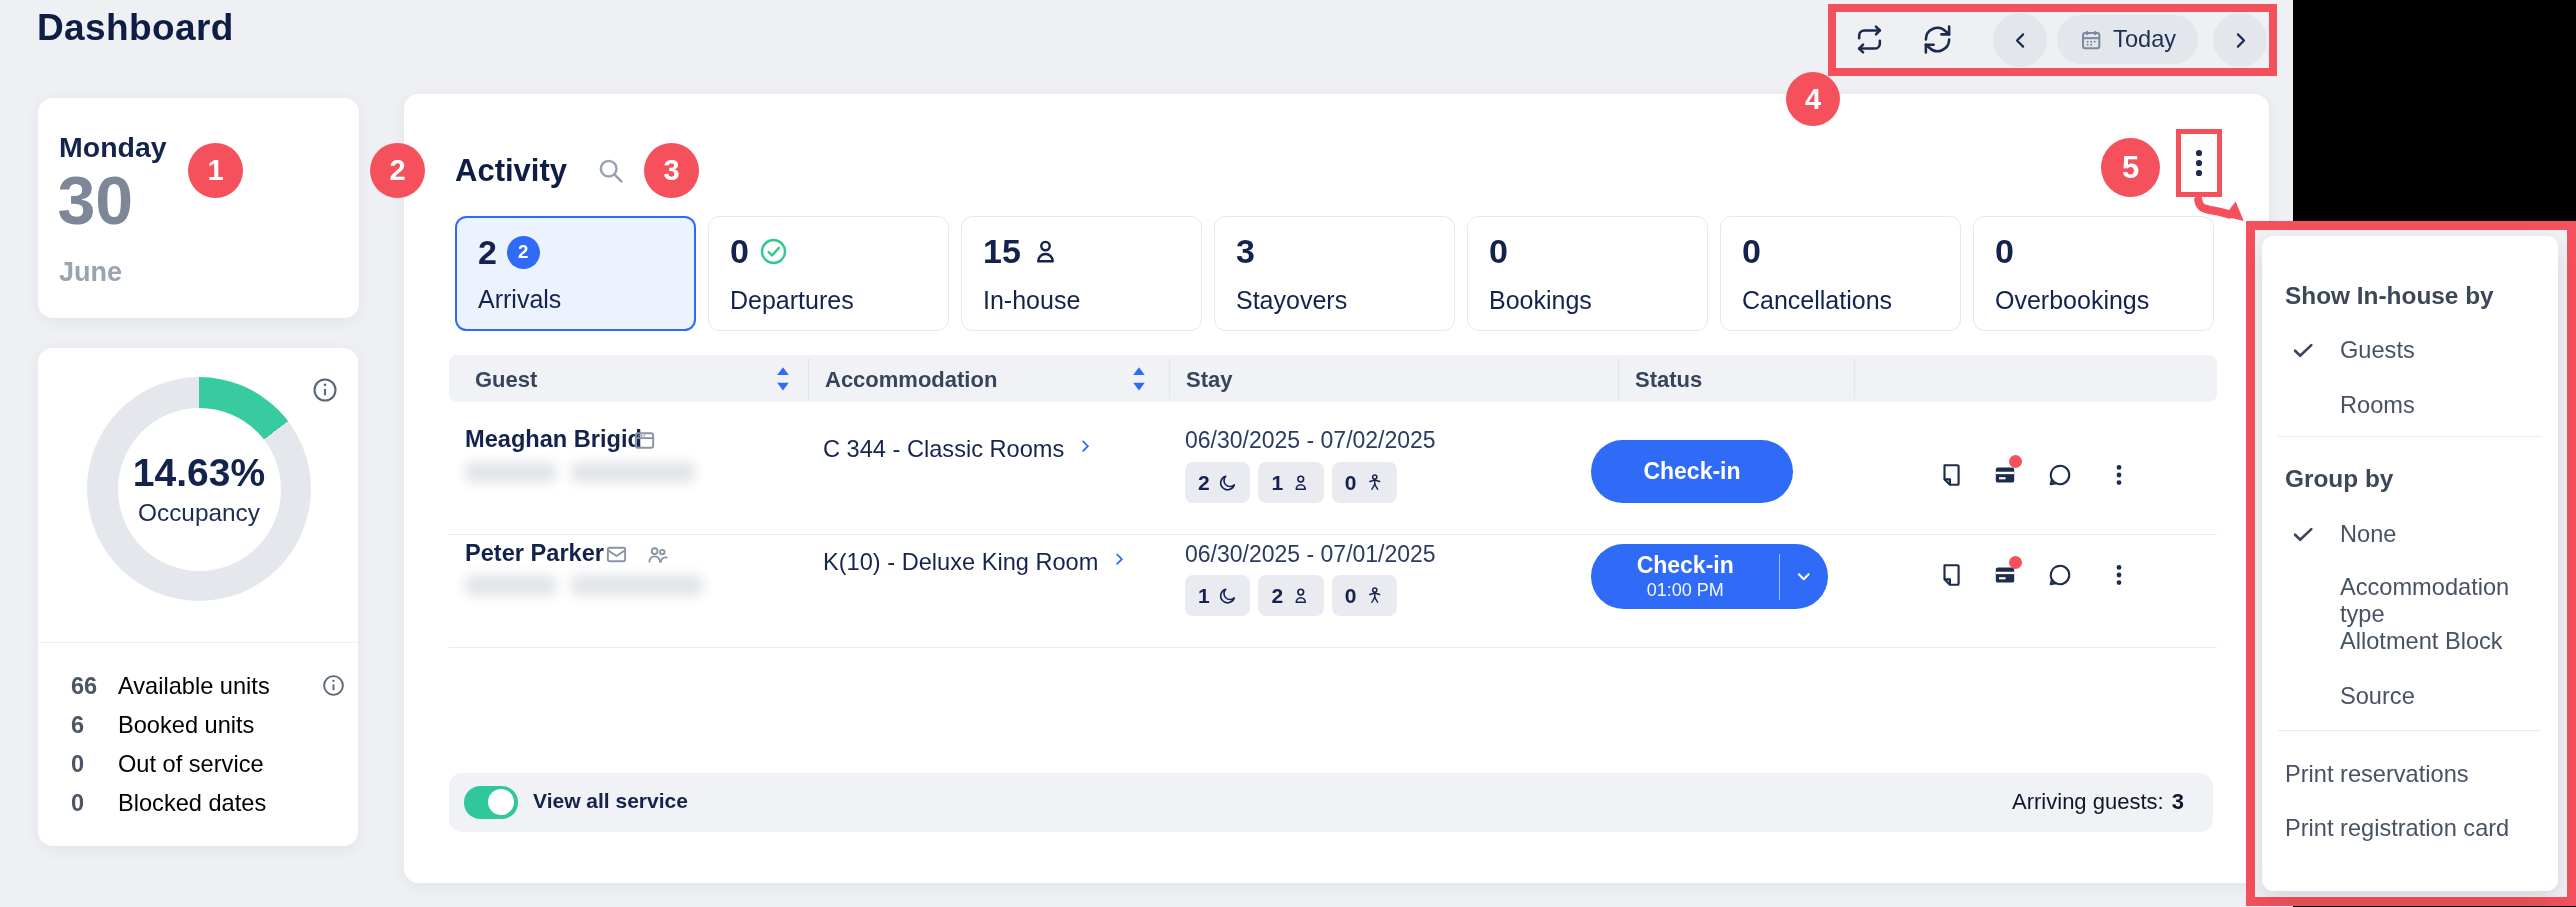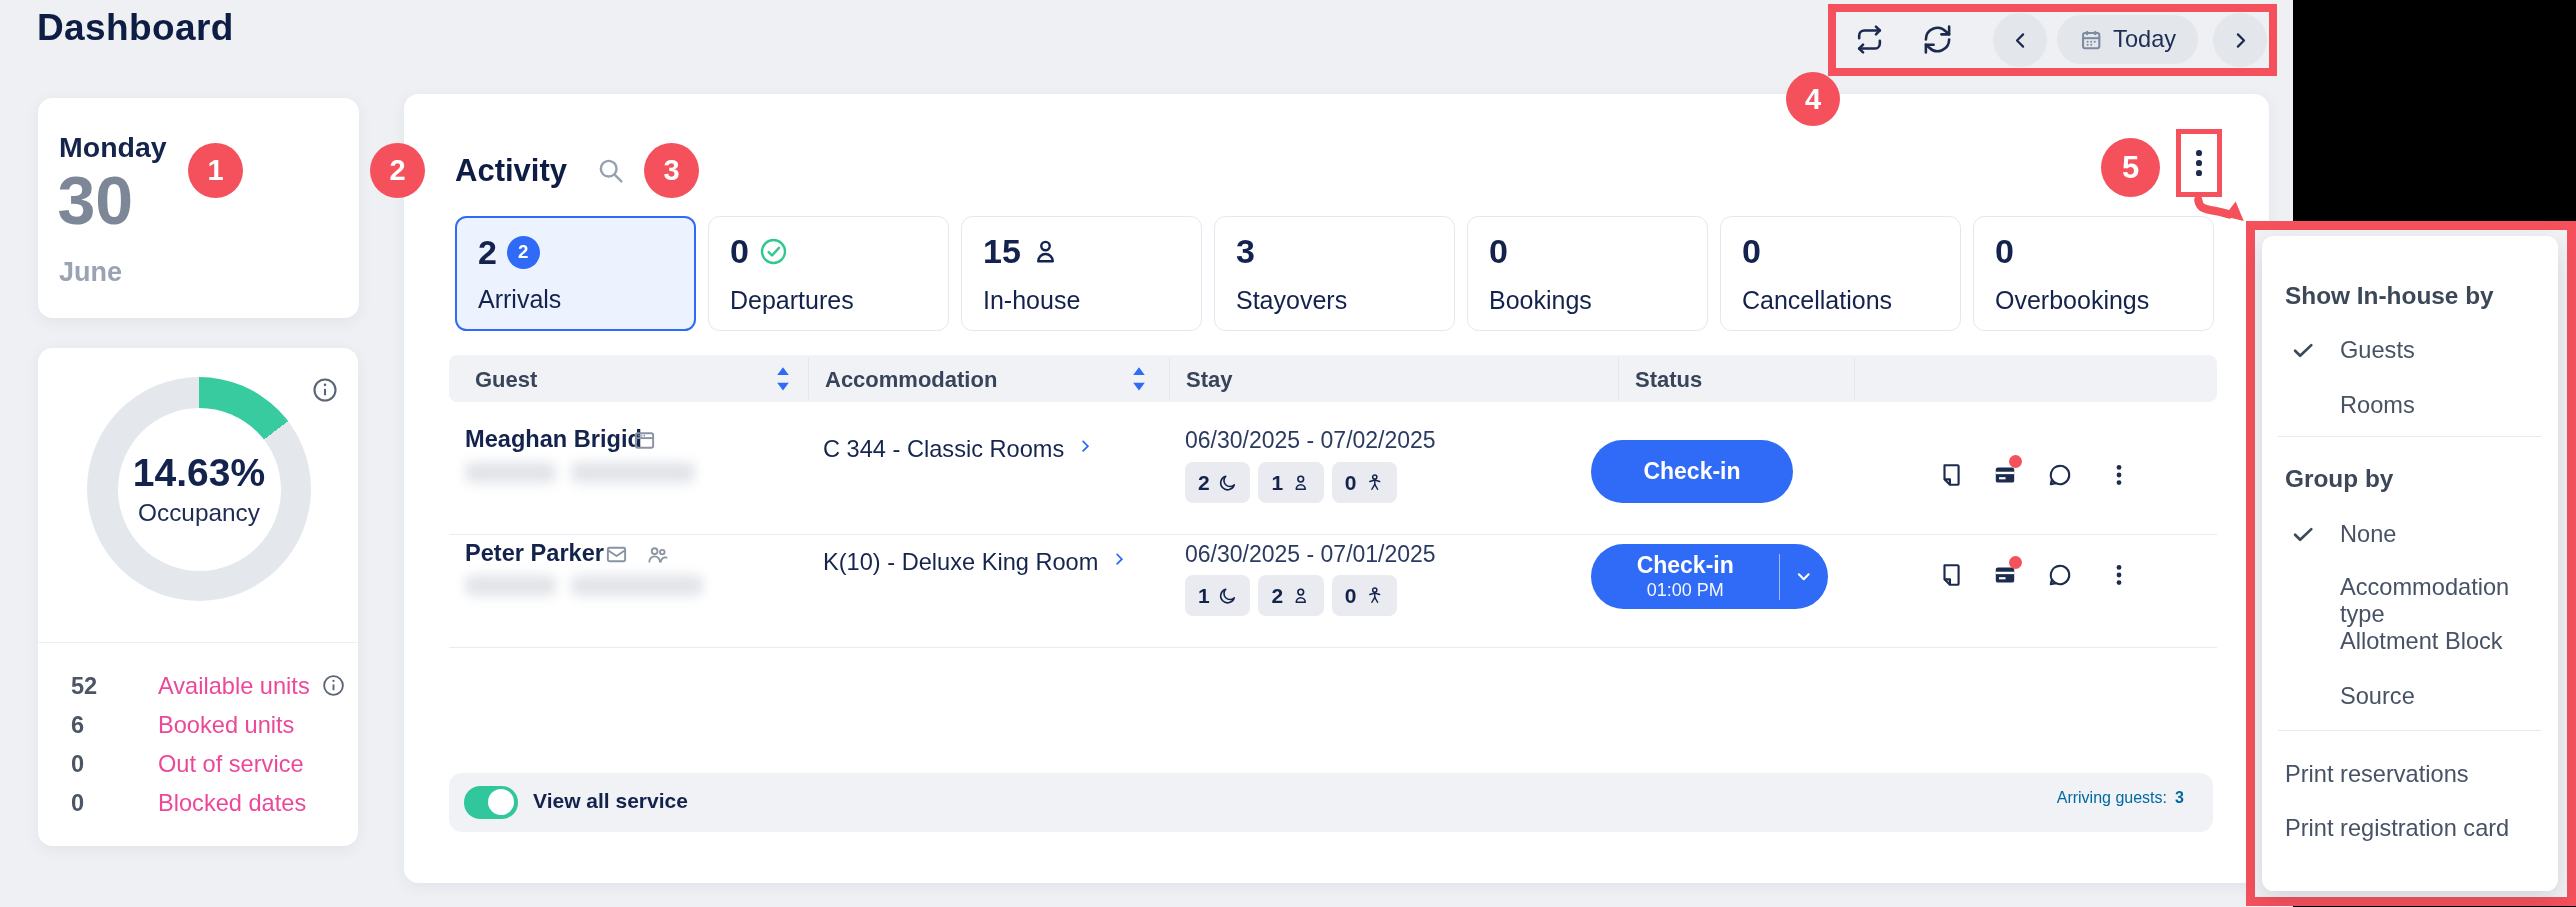"52" span.stat-val { text: 52 -> 66 }
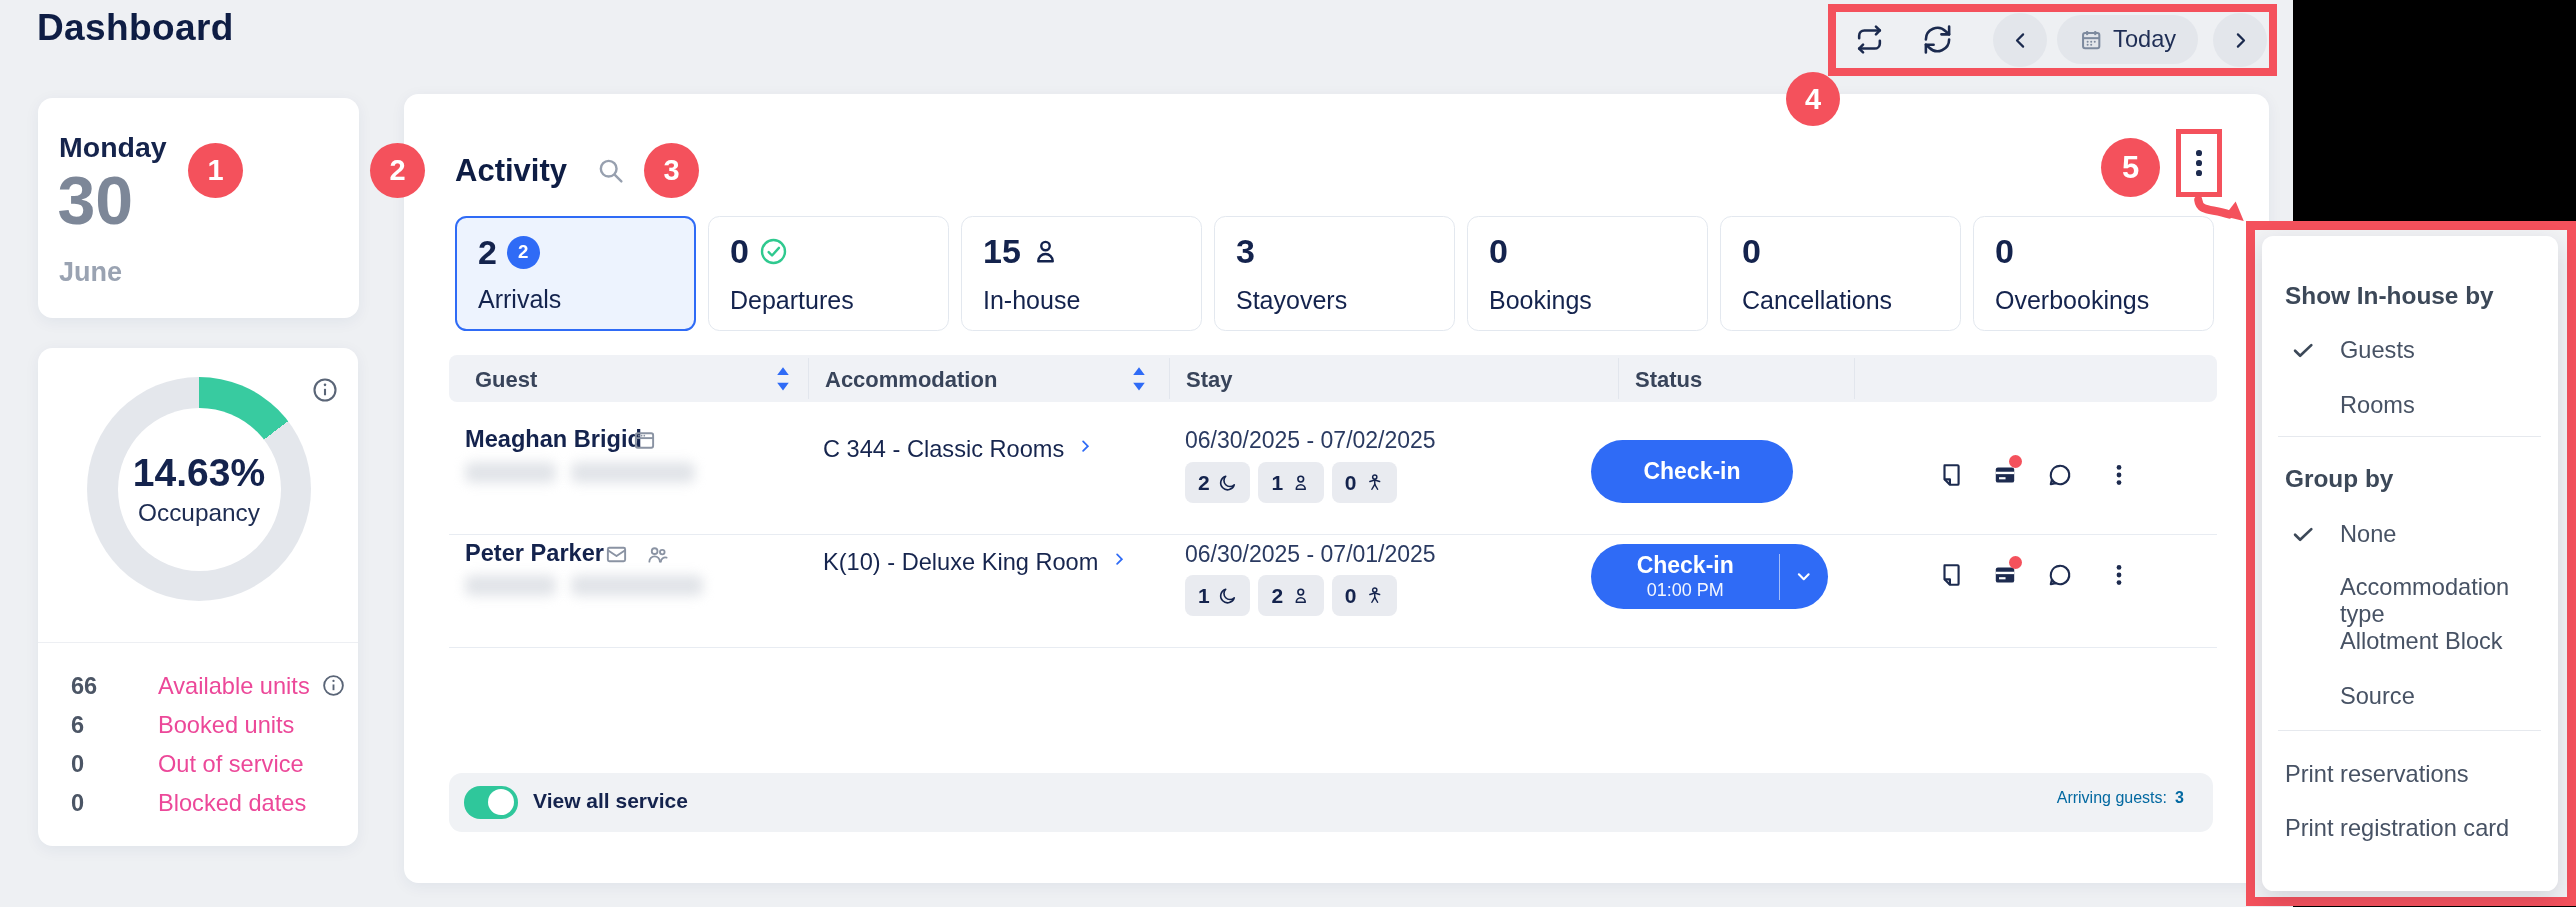"Available units" .stat-lbl { color: #ec4899 -> #000000; margin-left: 40px -> none }
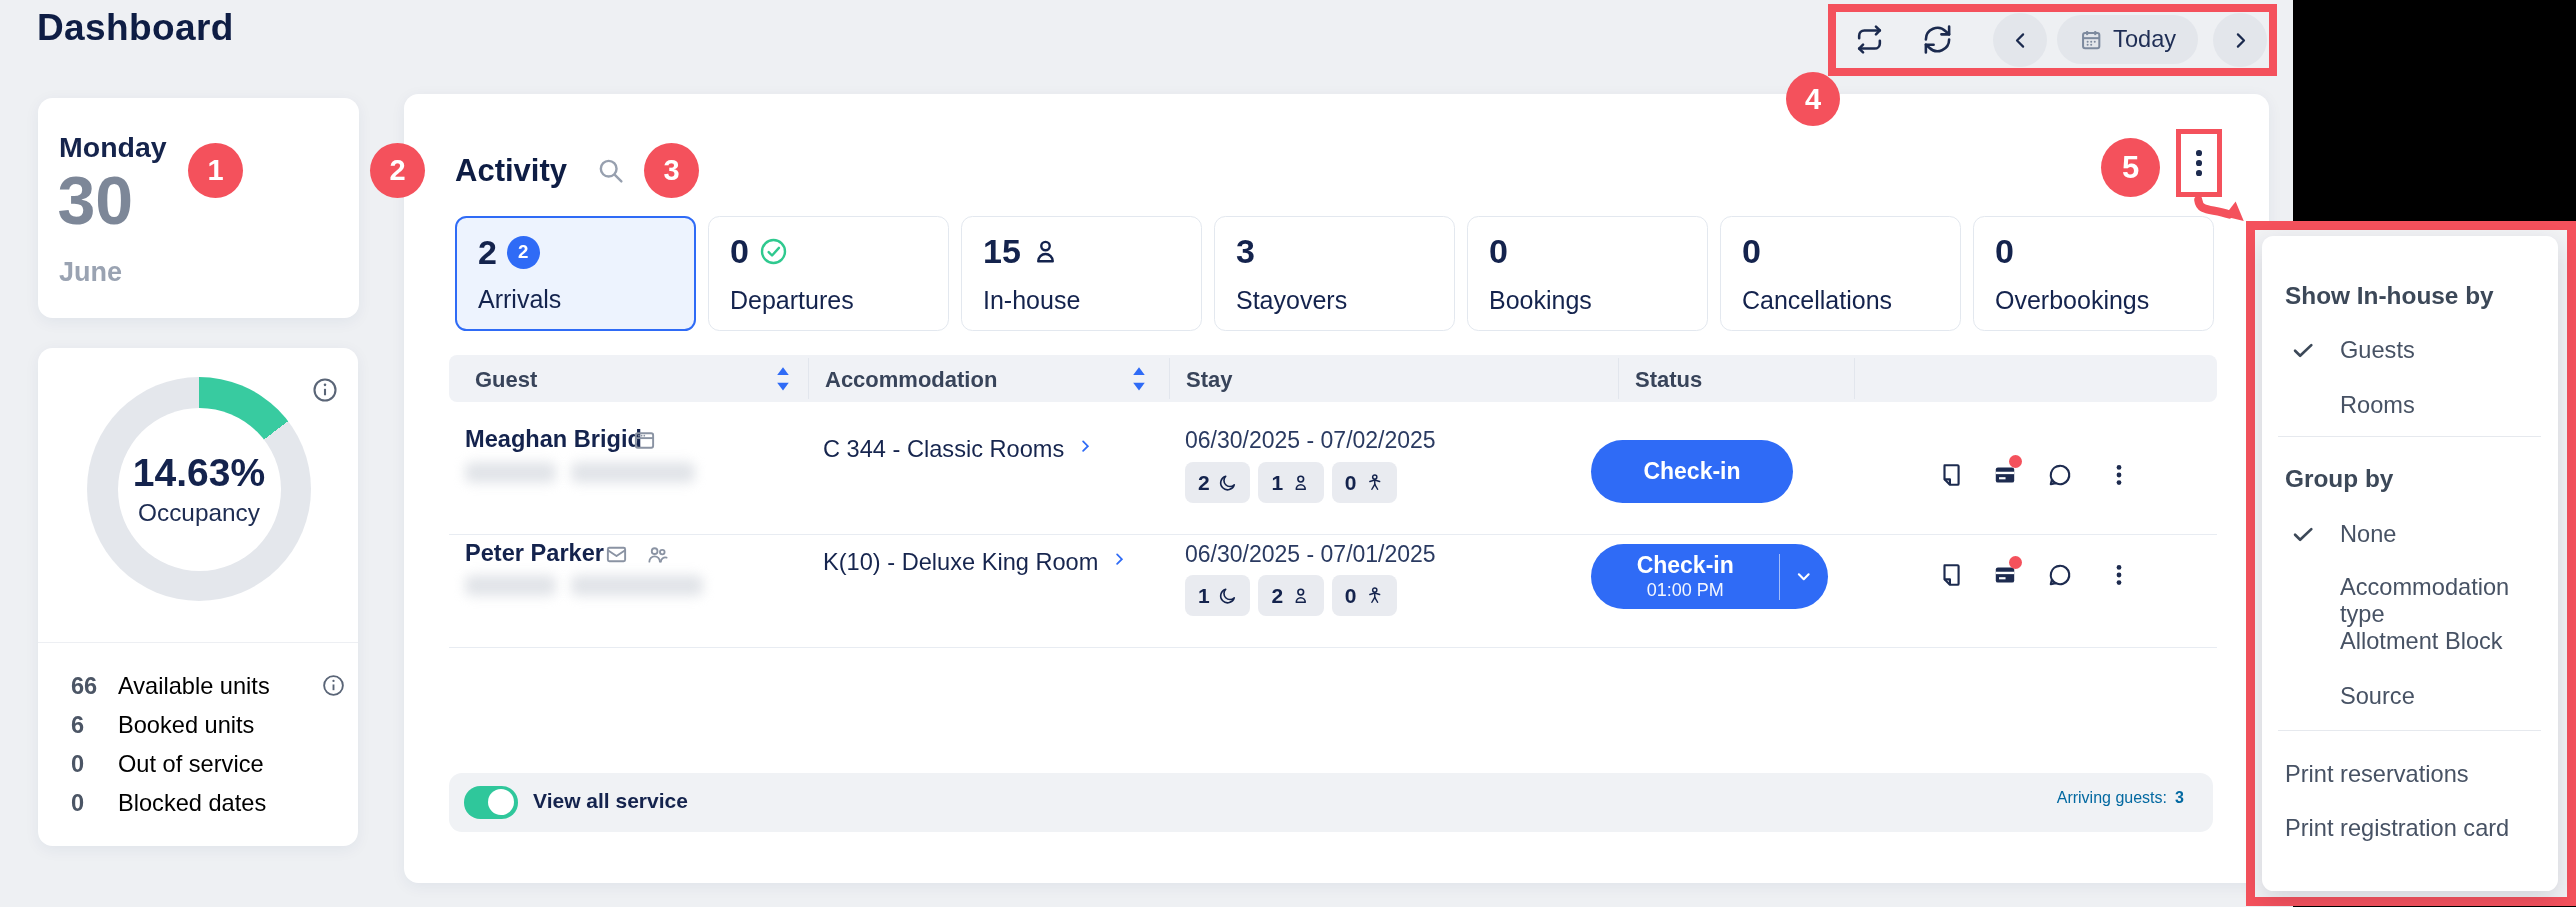"Arriving guests: 3" .arriving { color: #0369a1 -> #0f172a; font-size: 16px -> 22px }
